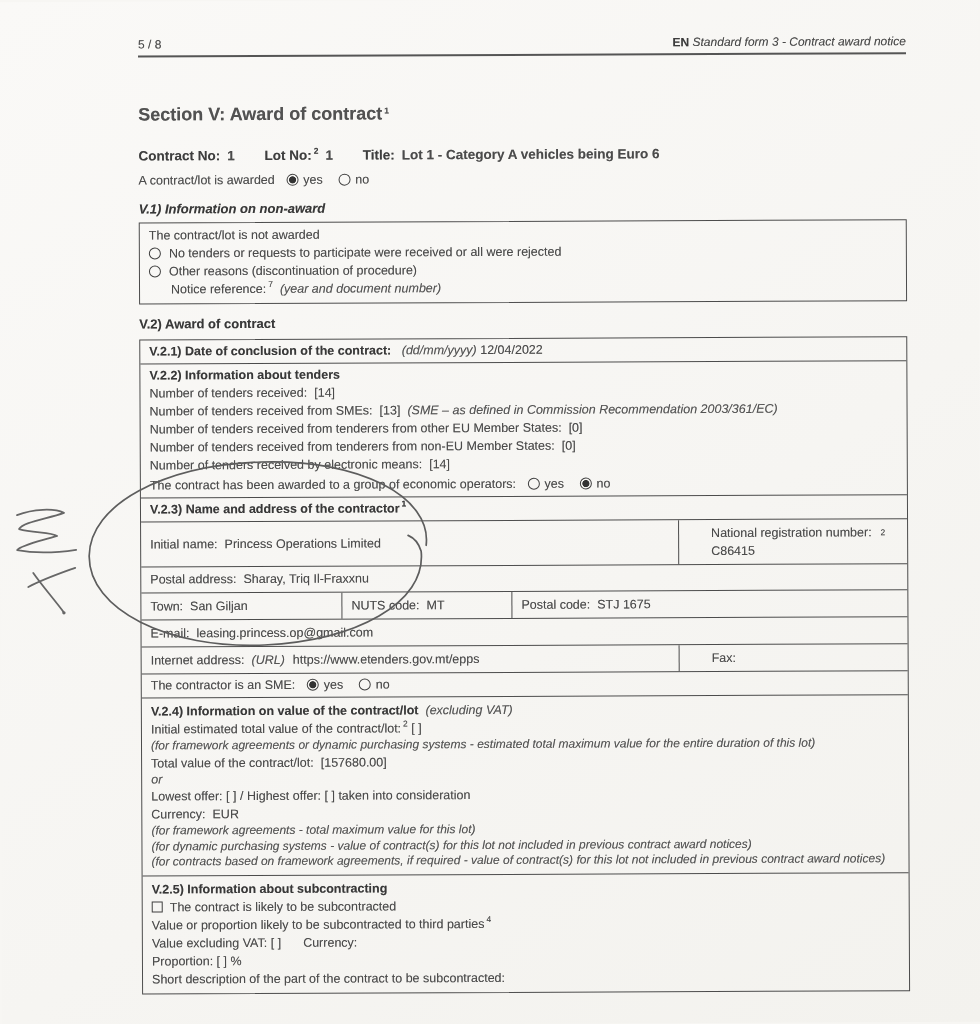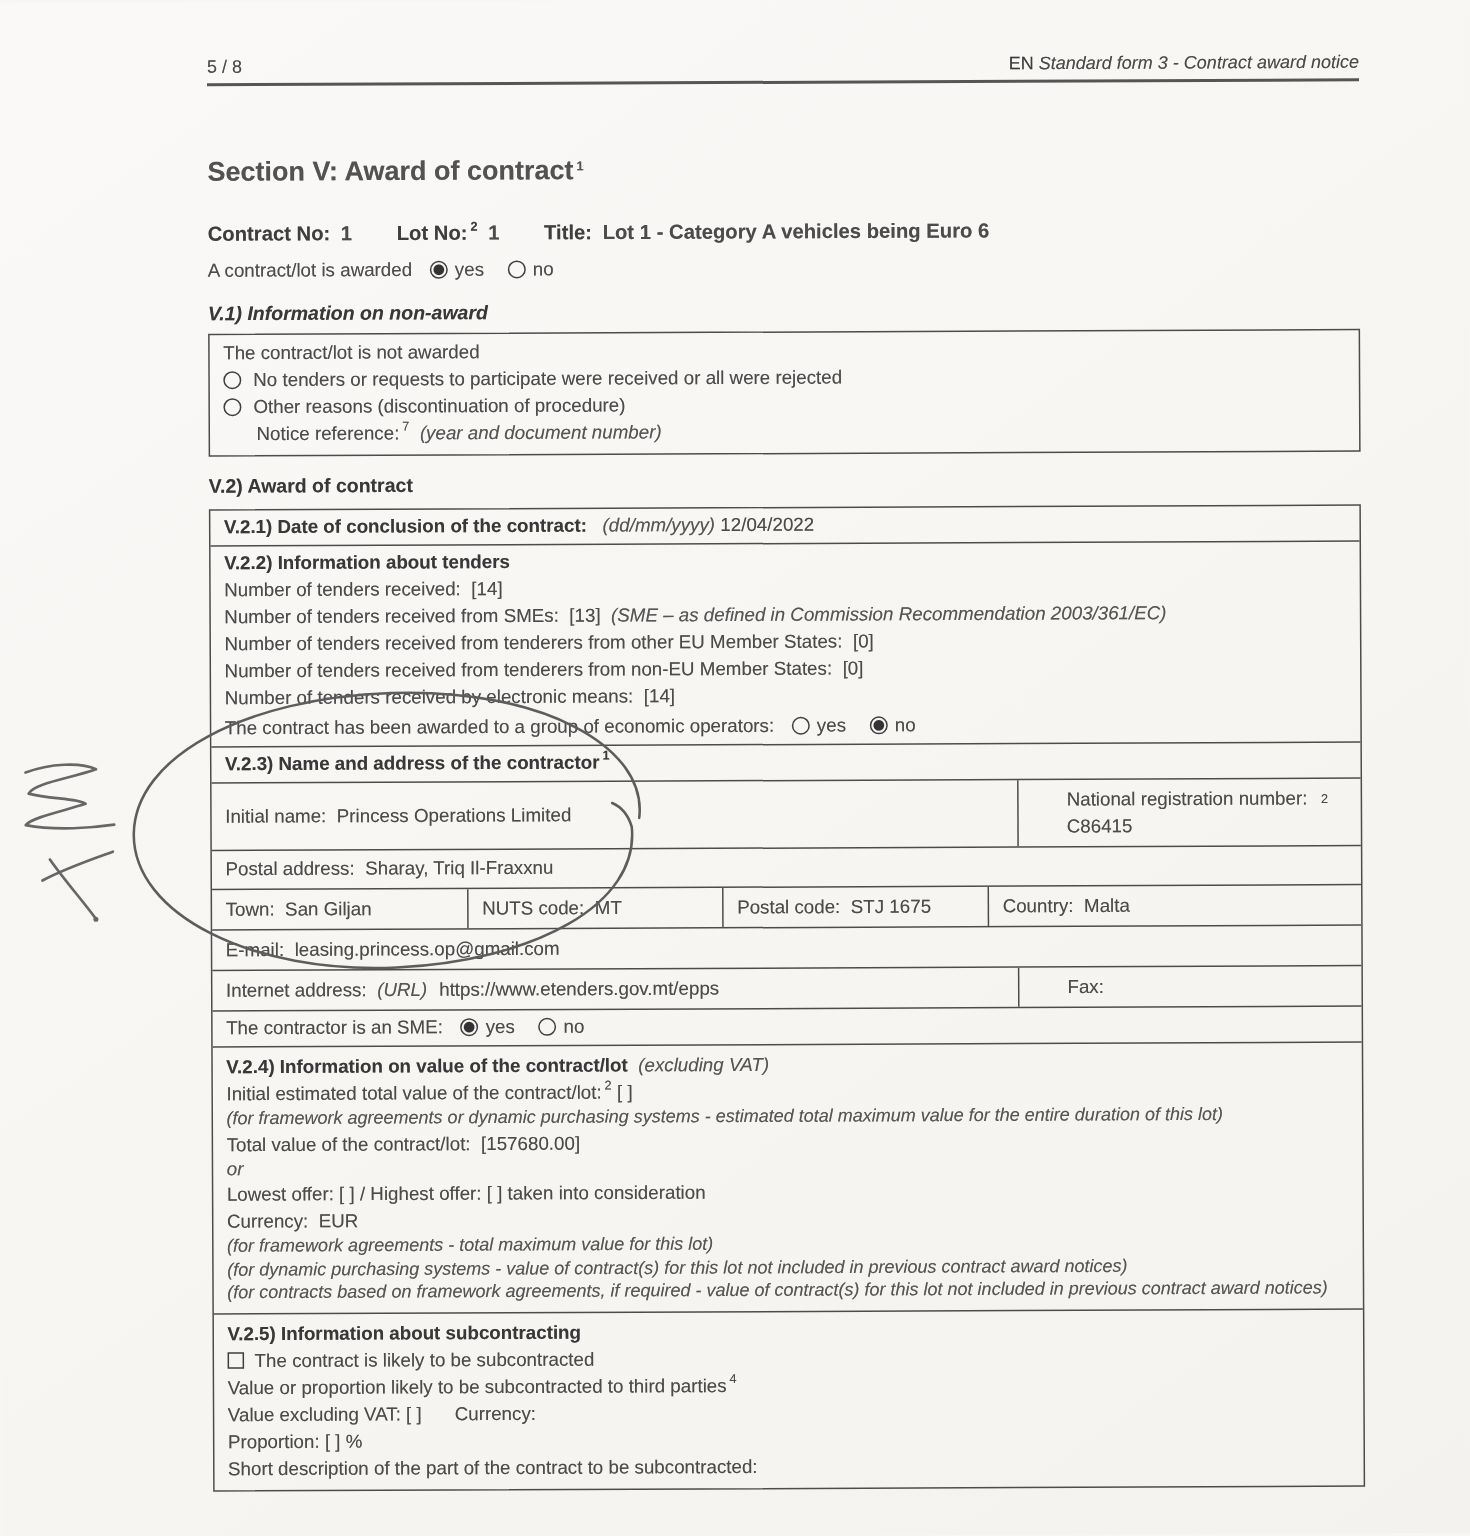"EN" .hdr .lang { font-weight: normal -> bold }
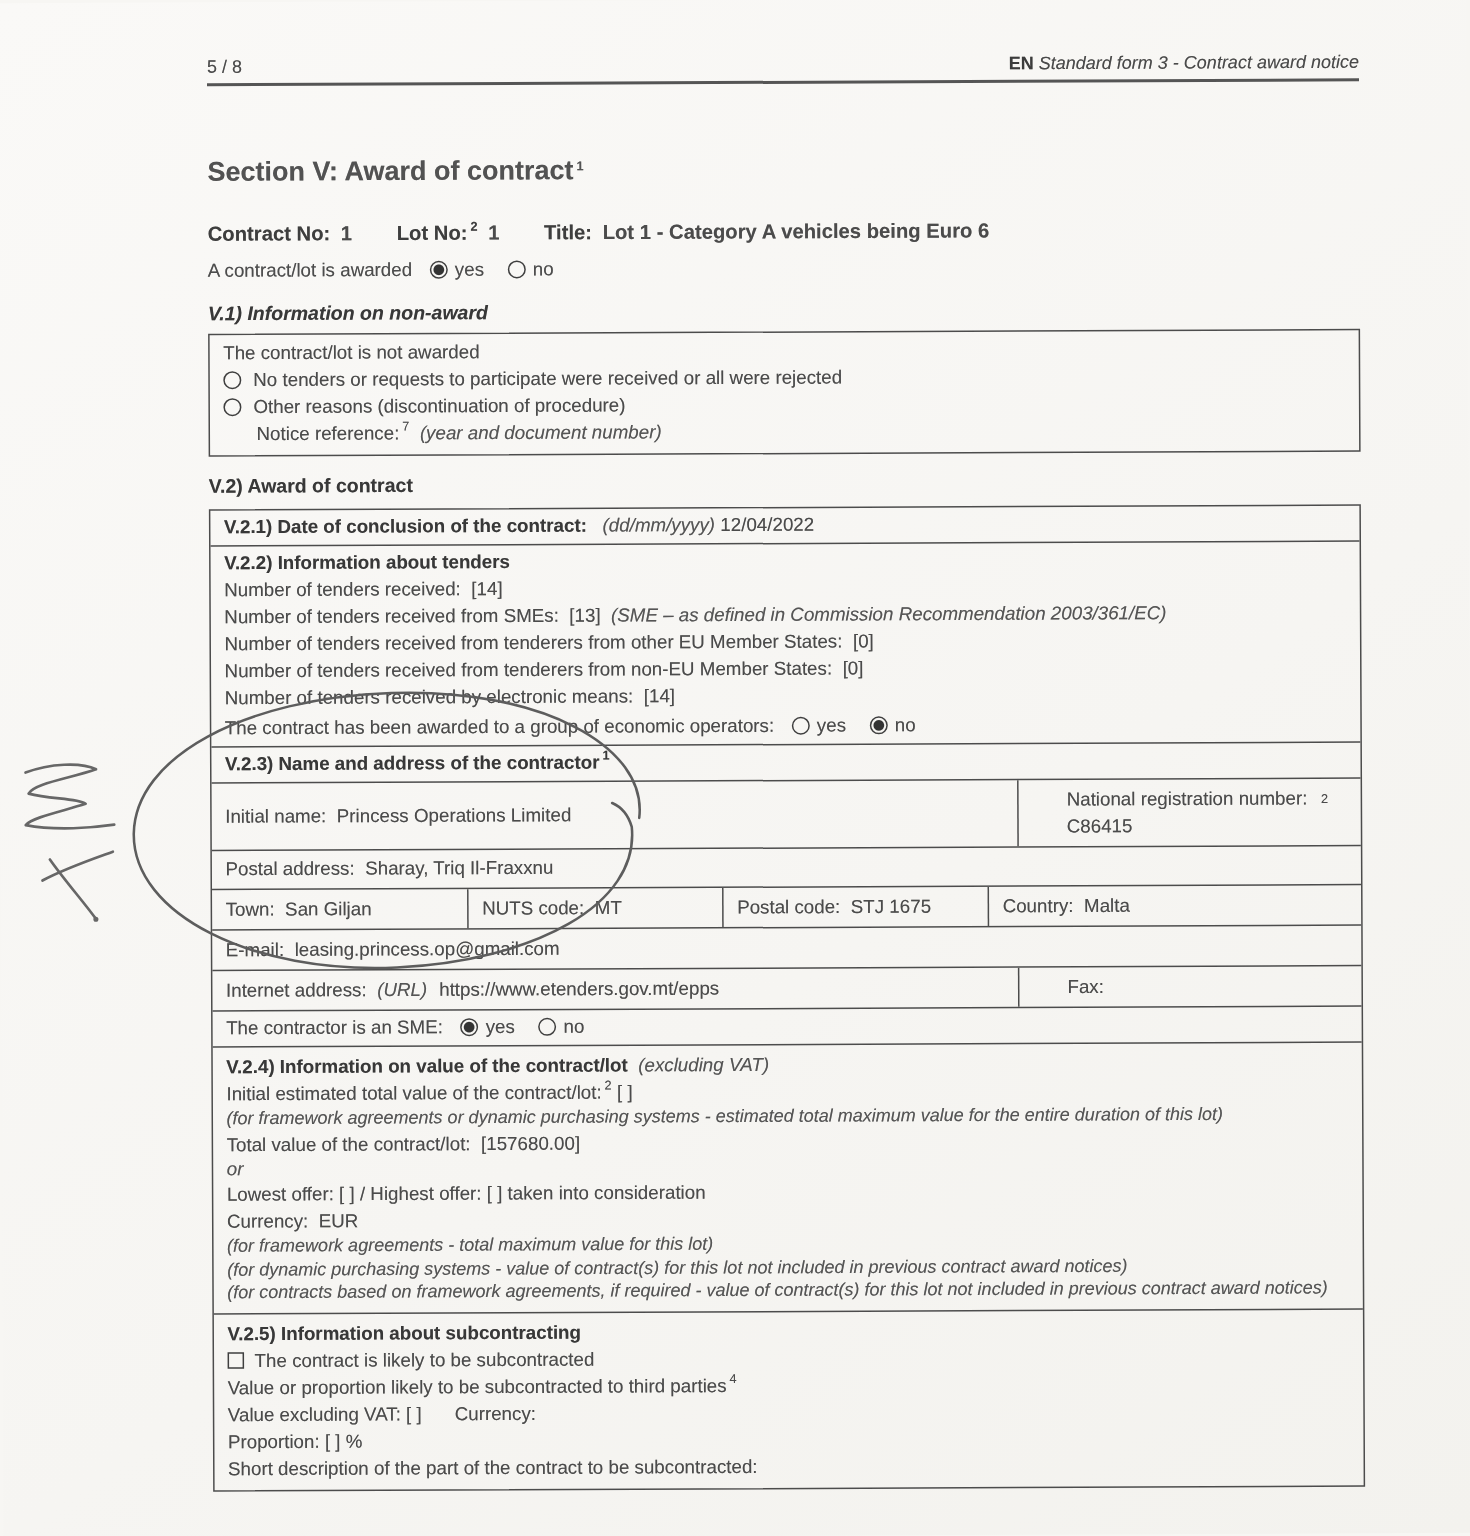"Town:" .c-town { width: 170px -> 200px }
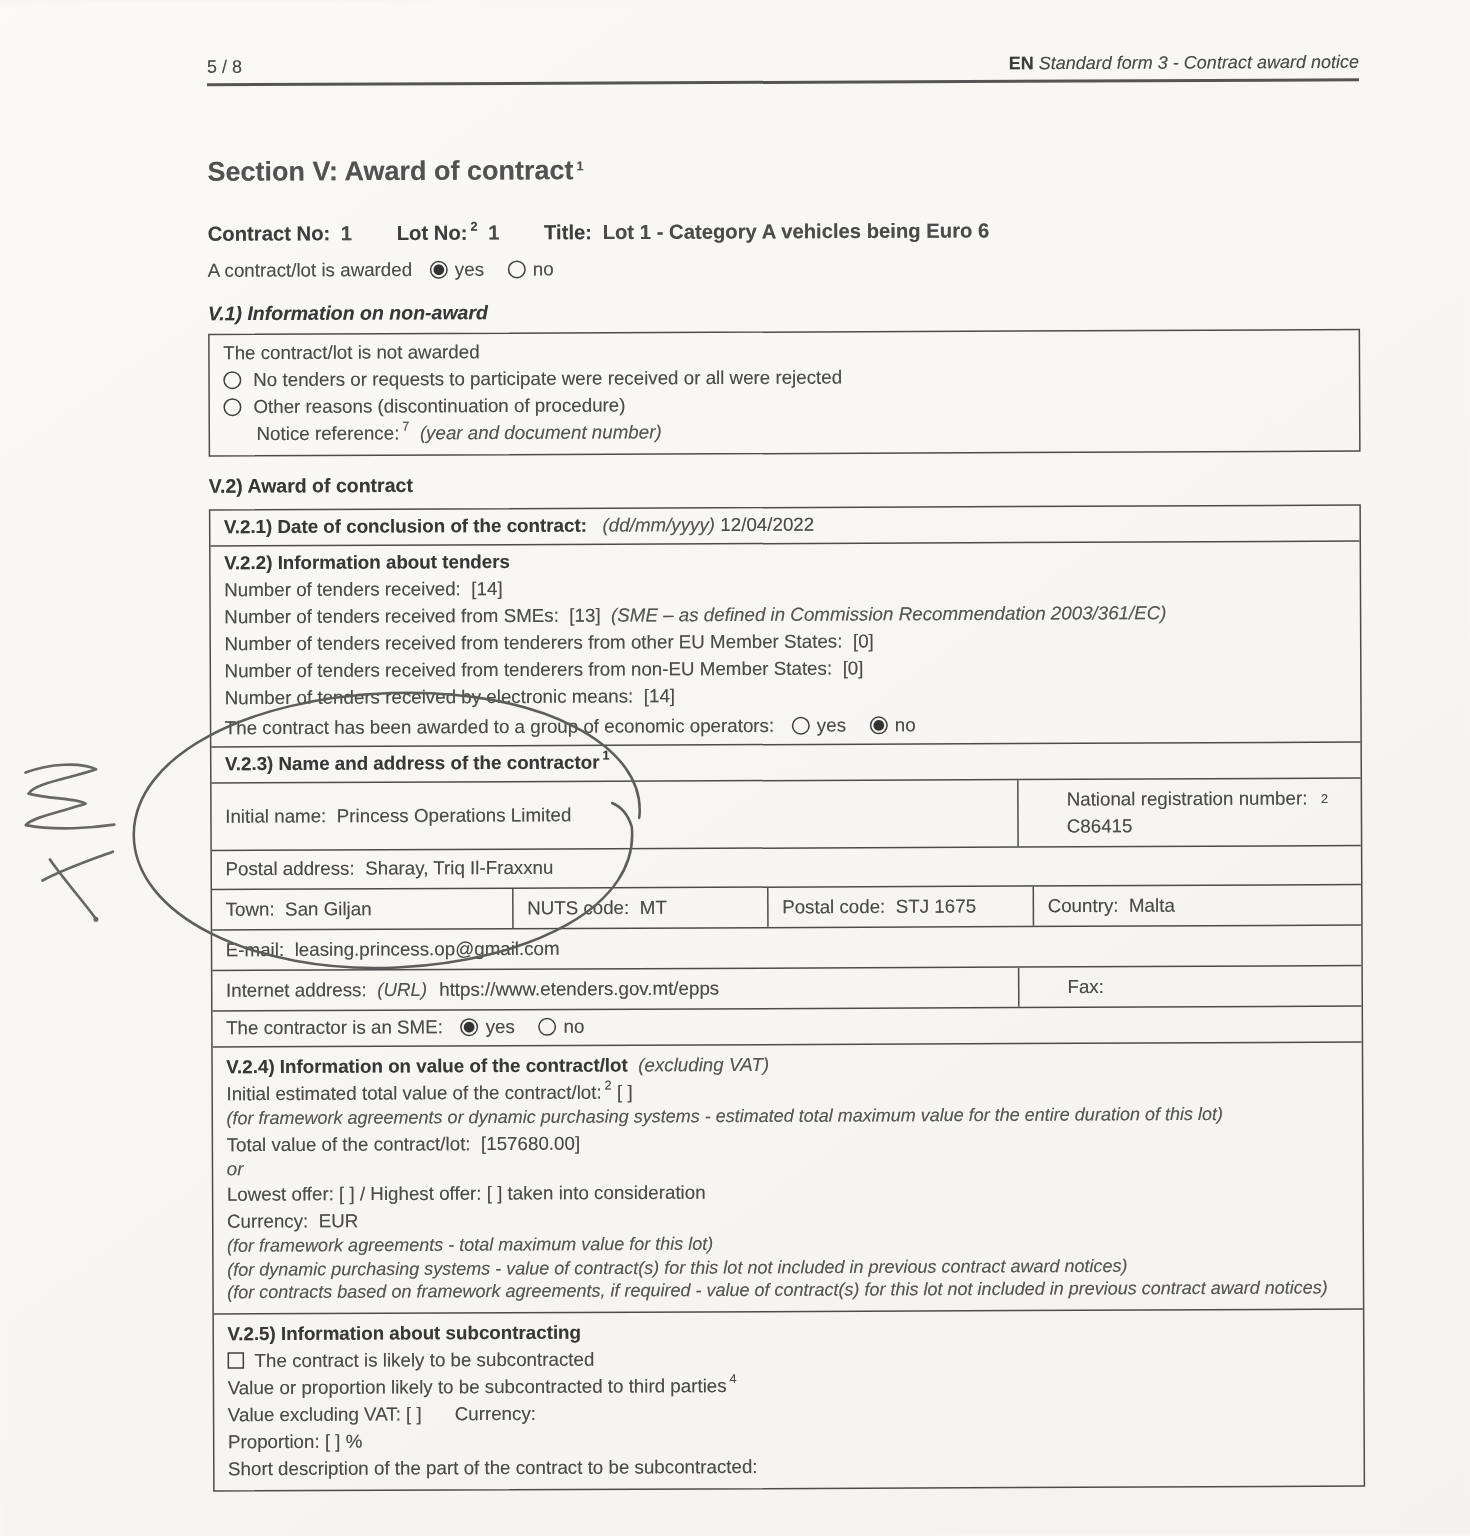"Country:" div.cell { html: <div> <span>Country:</span> <span>Malta</span> </div> -> none }
